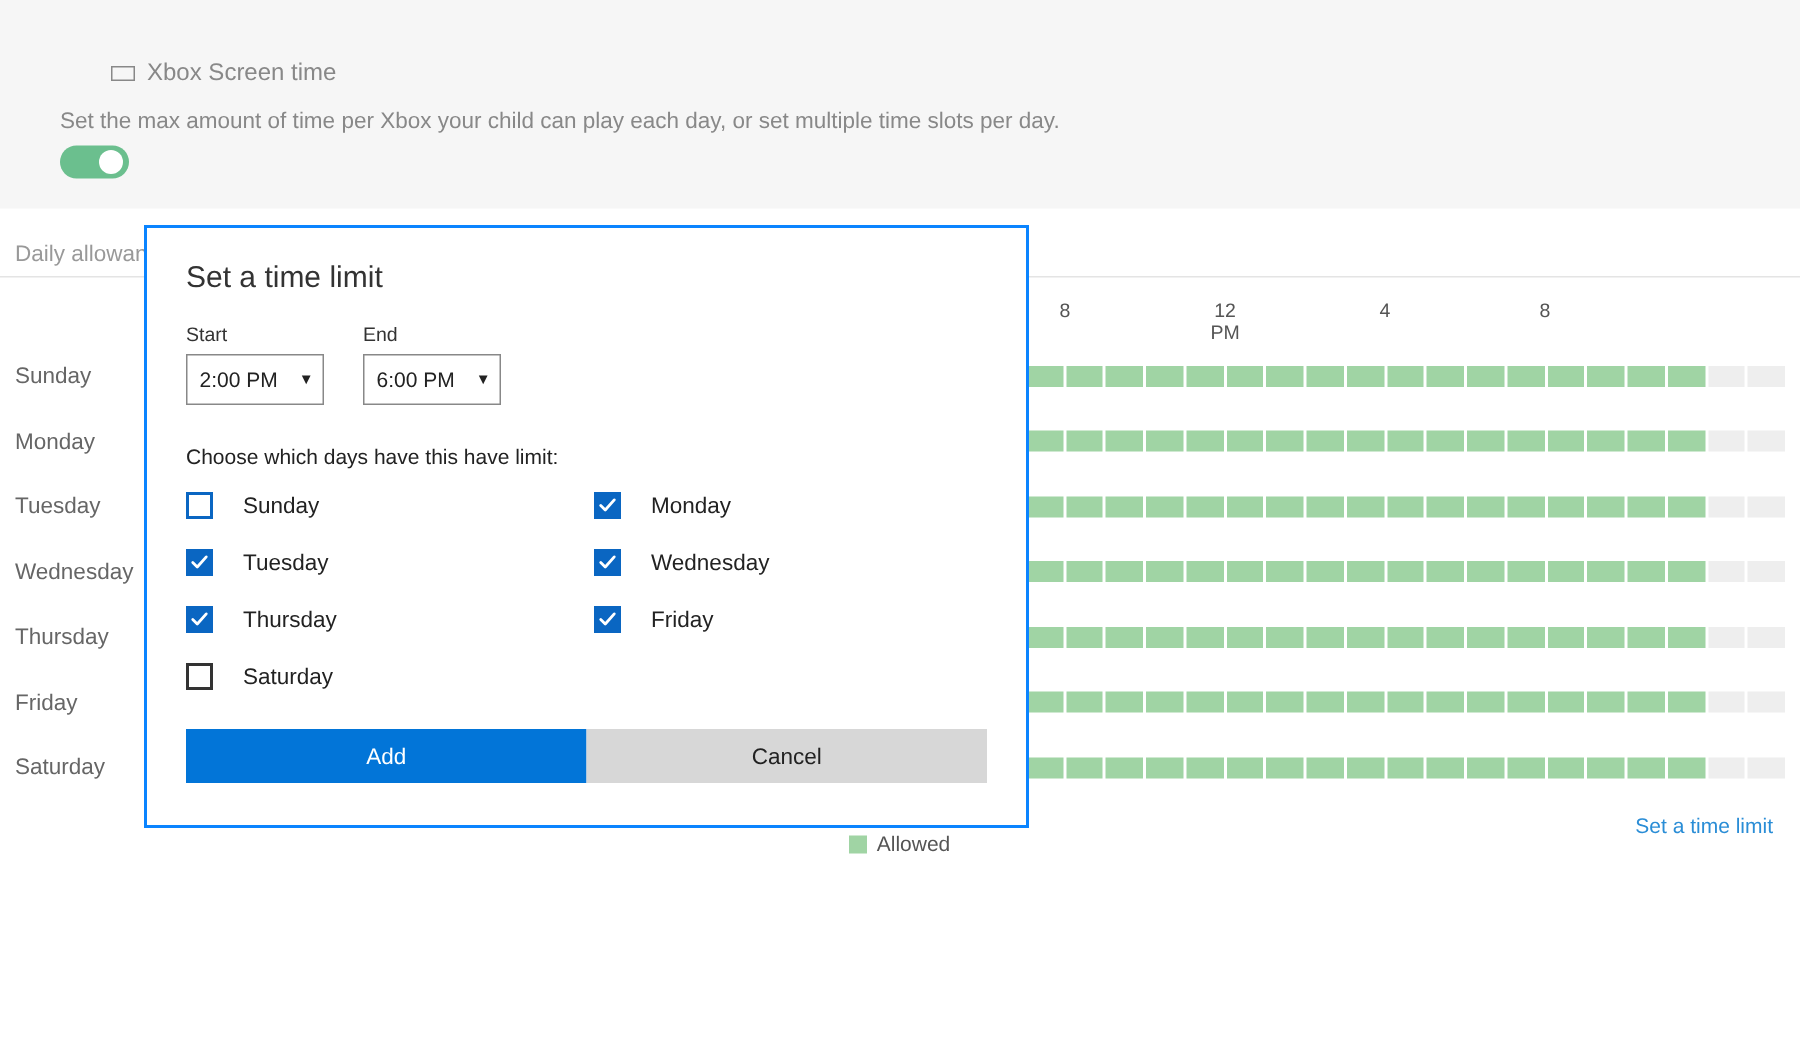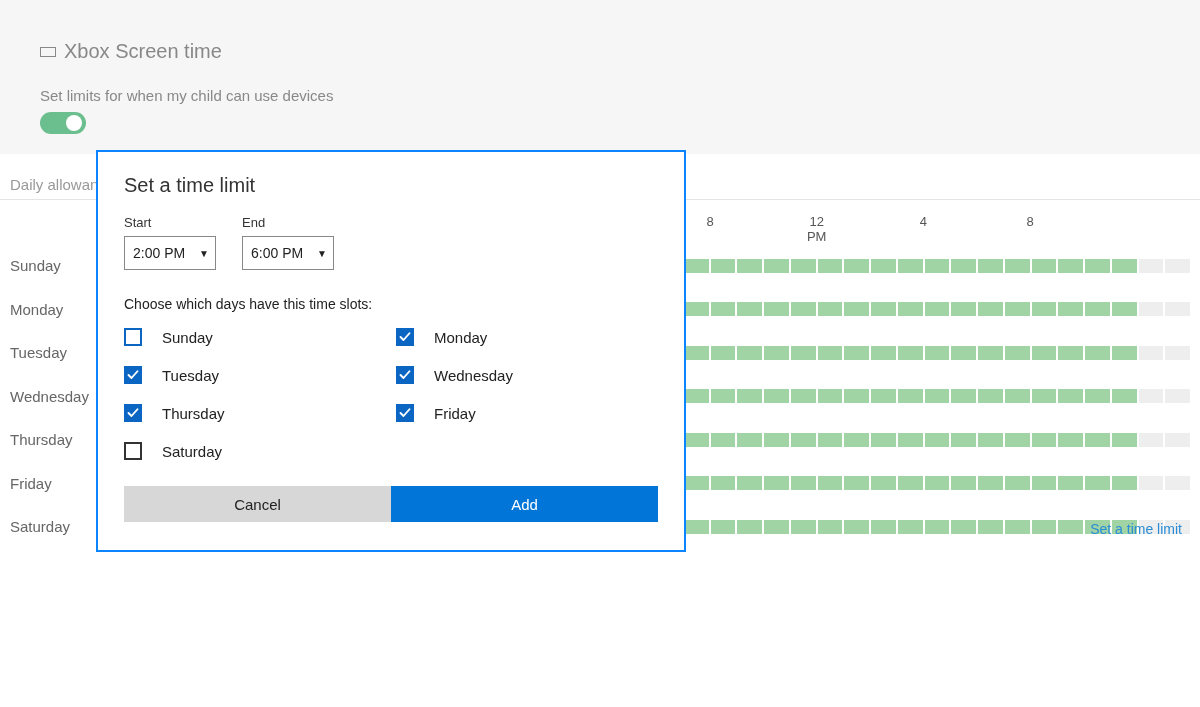"Xbox Screen time" .header-row1 { font-size: 20px -> 16px; margin-left: none -> 34px }
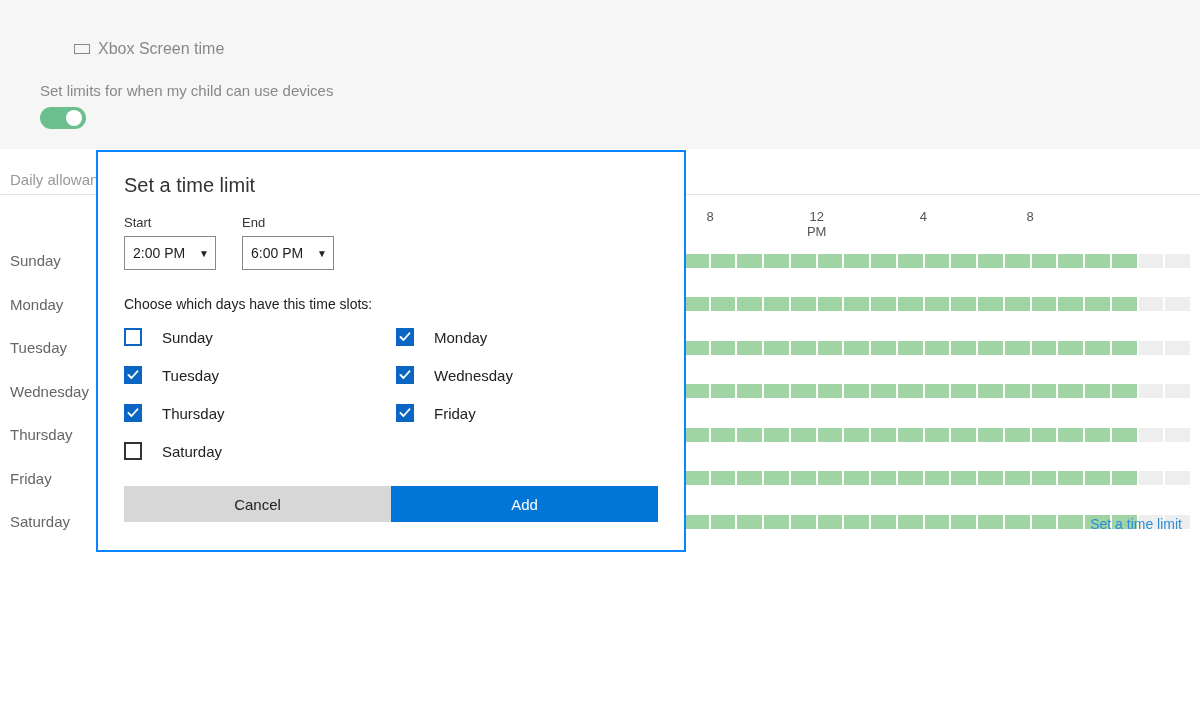"Set the max amount of" div.header-desc { html: none -> <div>Set the max amount of time per Xbox your child can play each day, or set multiple time slots per day.</div> }
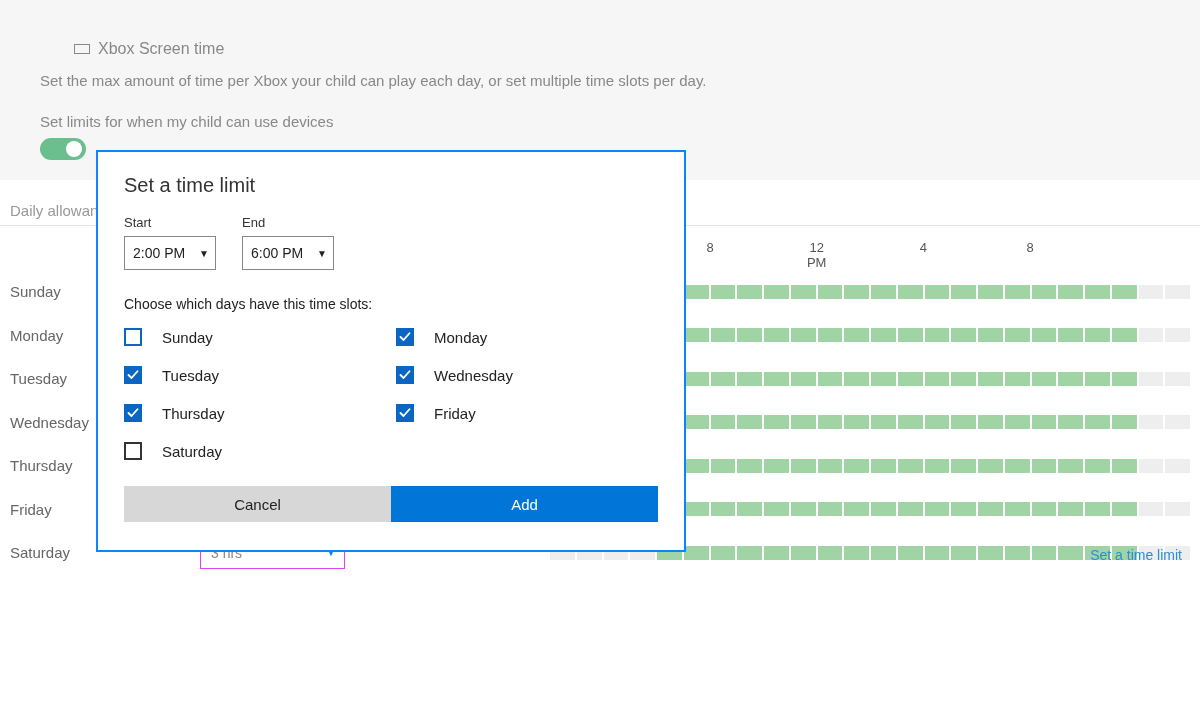"Set limits for when my" div.toggle-label { html: <div>Set limits for when my child can use devices</div> -> none }
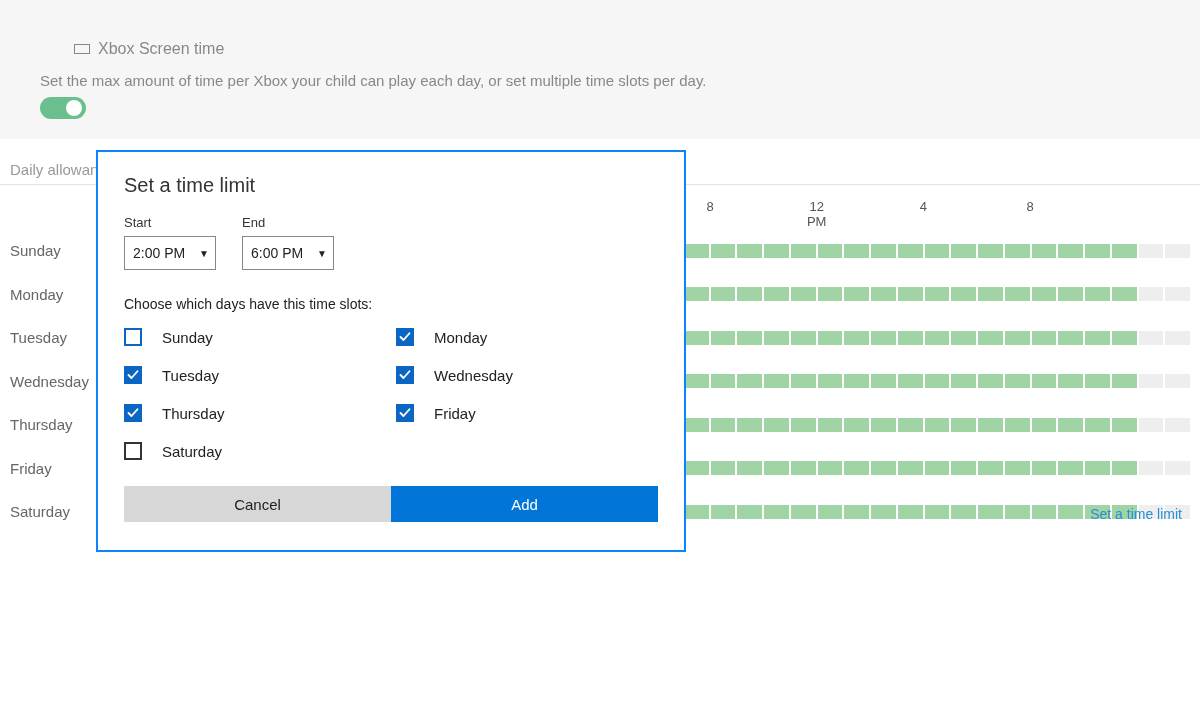"Choose which days have this" div.choose-label { text: time slots -> have limit }
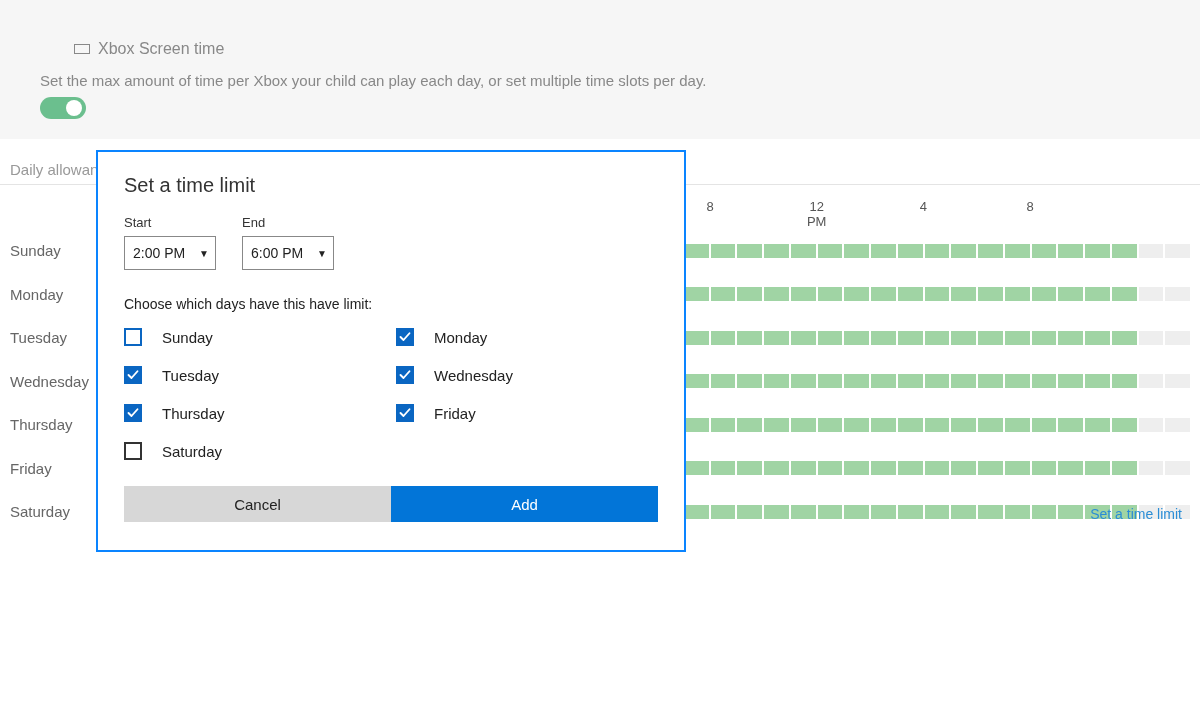"Cancel" div.btn { order: before "Add" -> after "Add" }
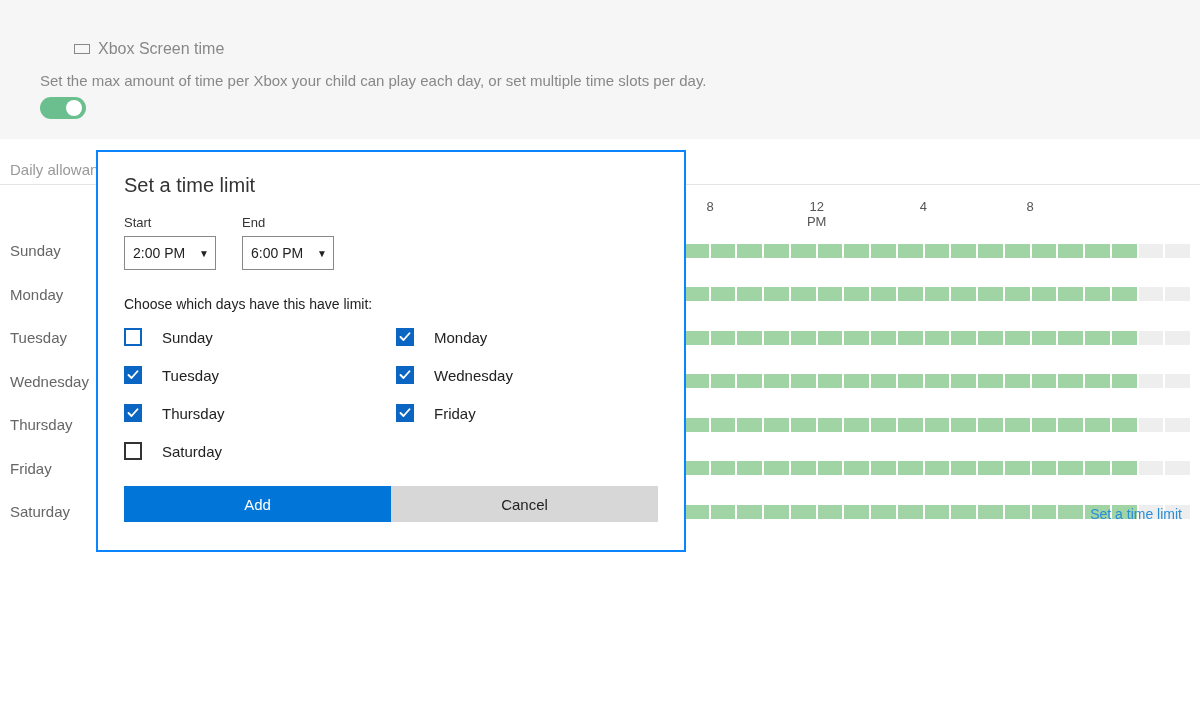"Allowed" div.legend { html: none -> <div> <span></span><span>Allowed</span> </div> }
